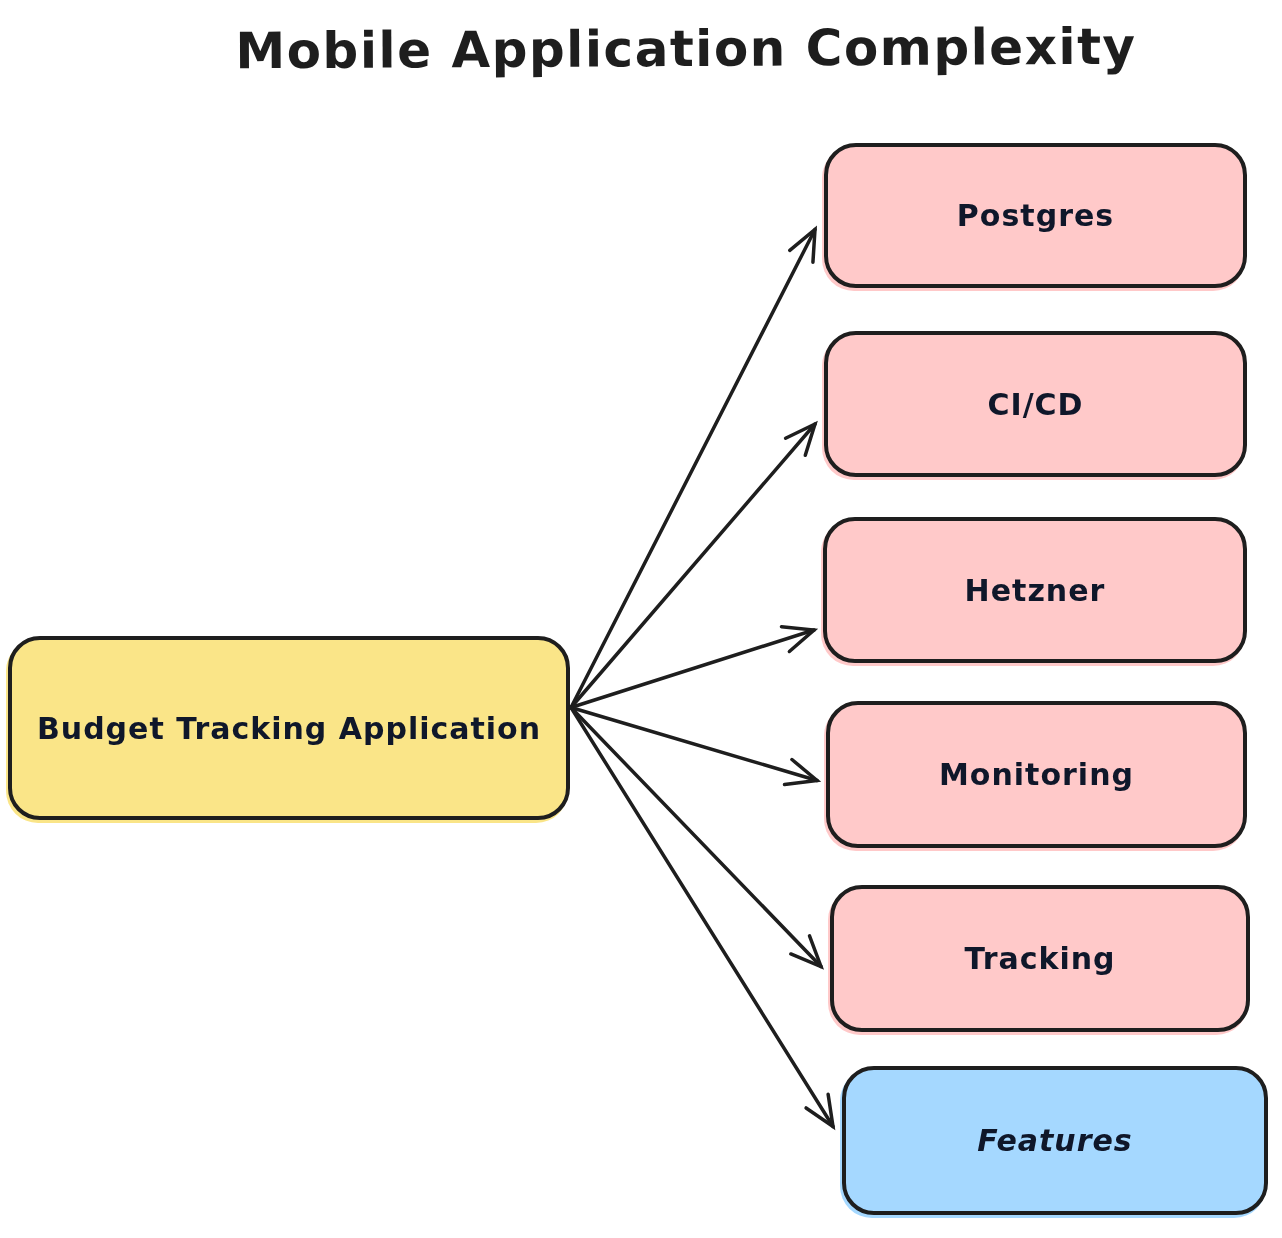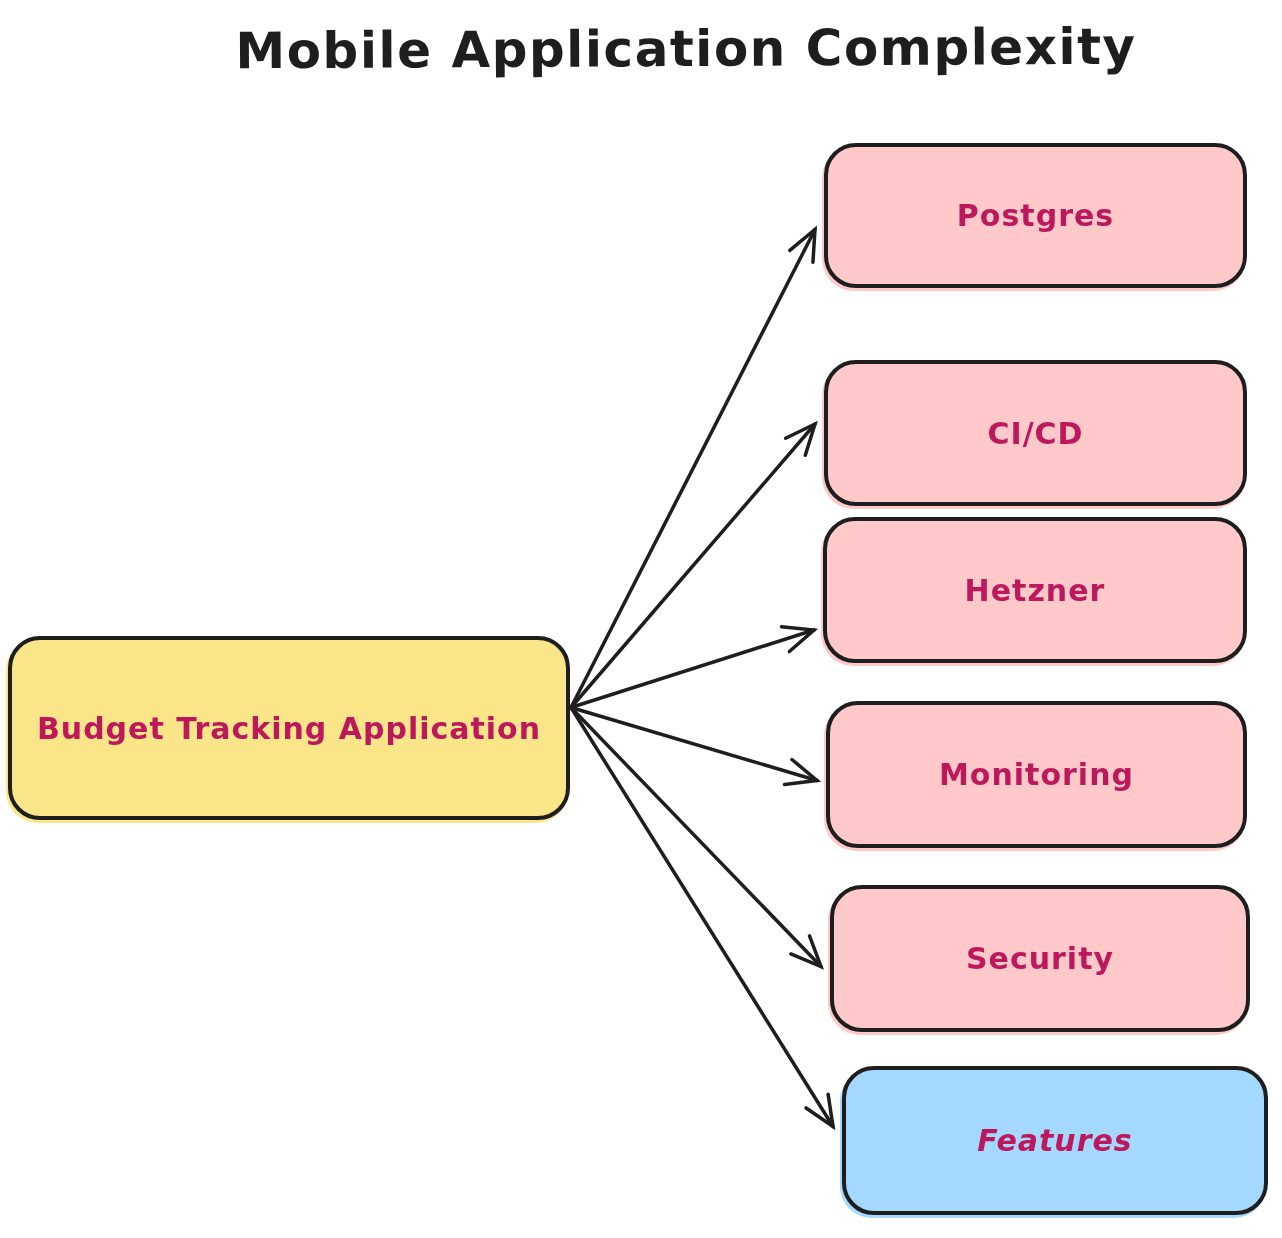"Postgres" .node-label { color: #be185d -> #0f172a }
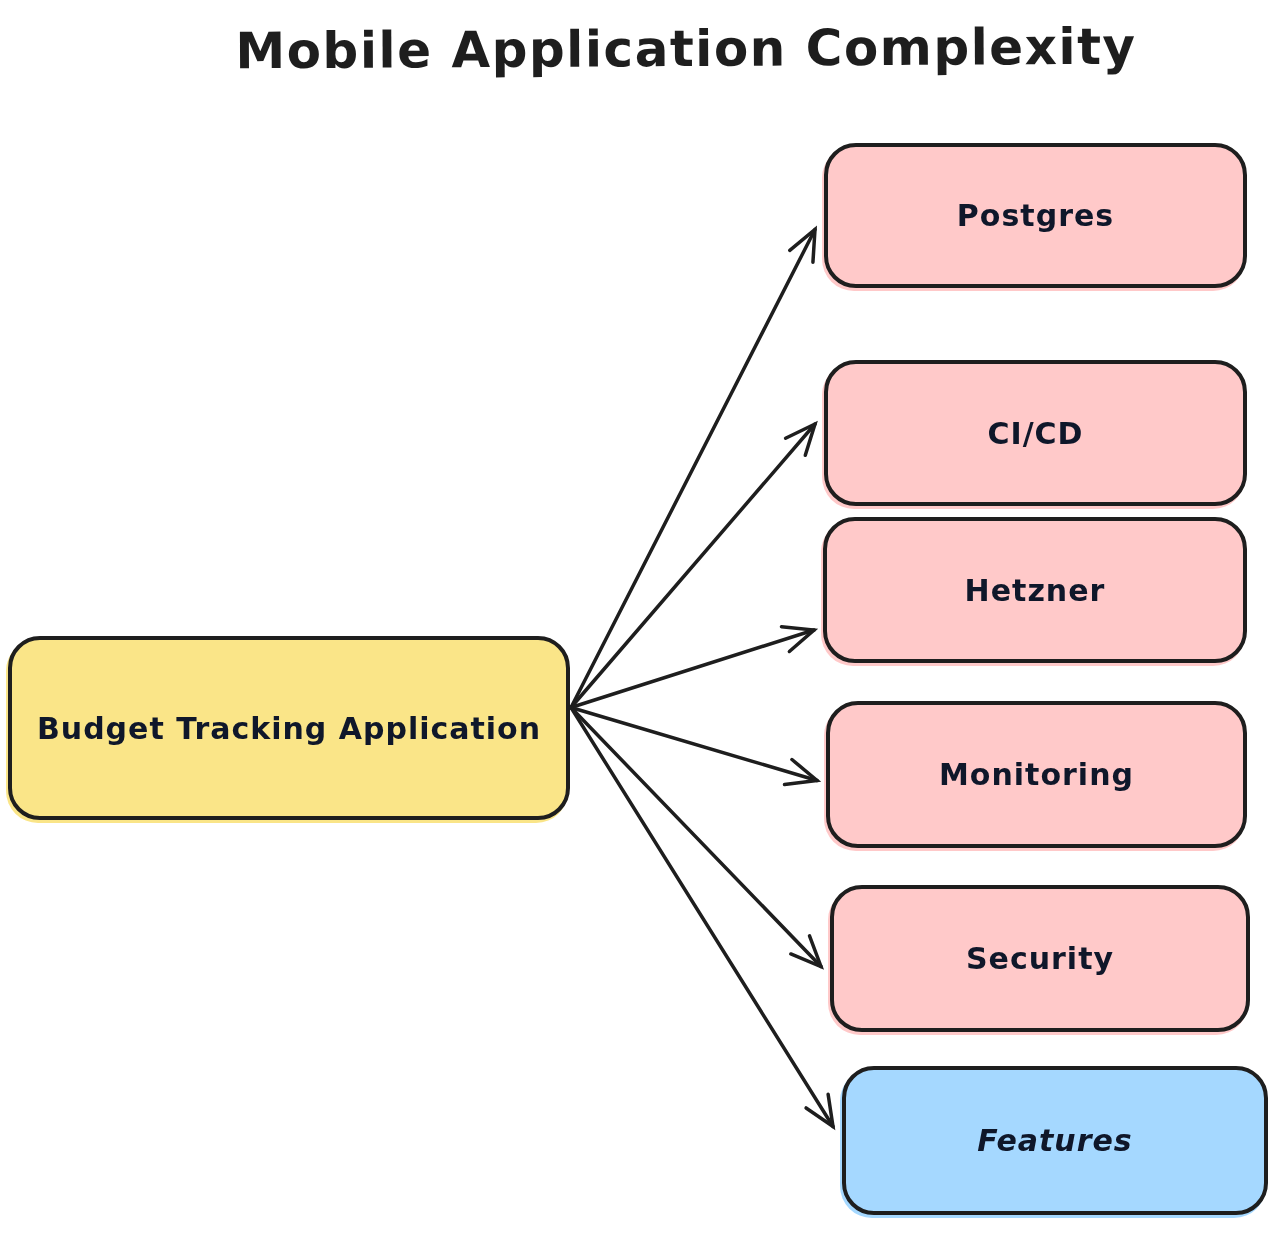"CI/CD" div.node { margin-top: 29px -> none }
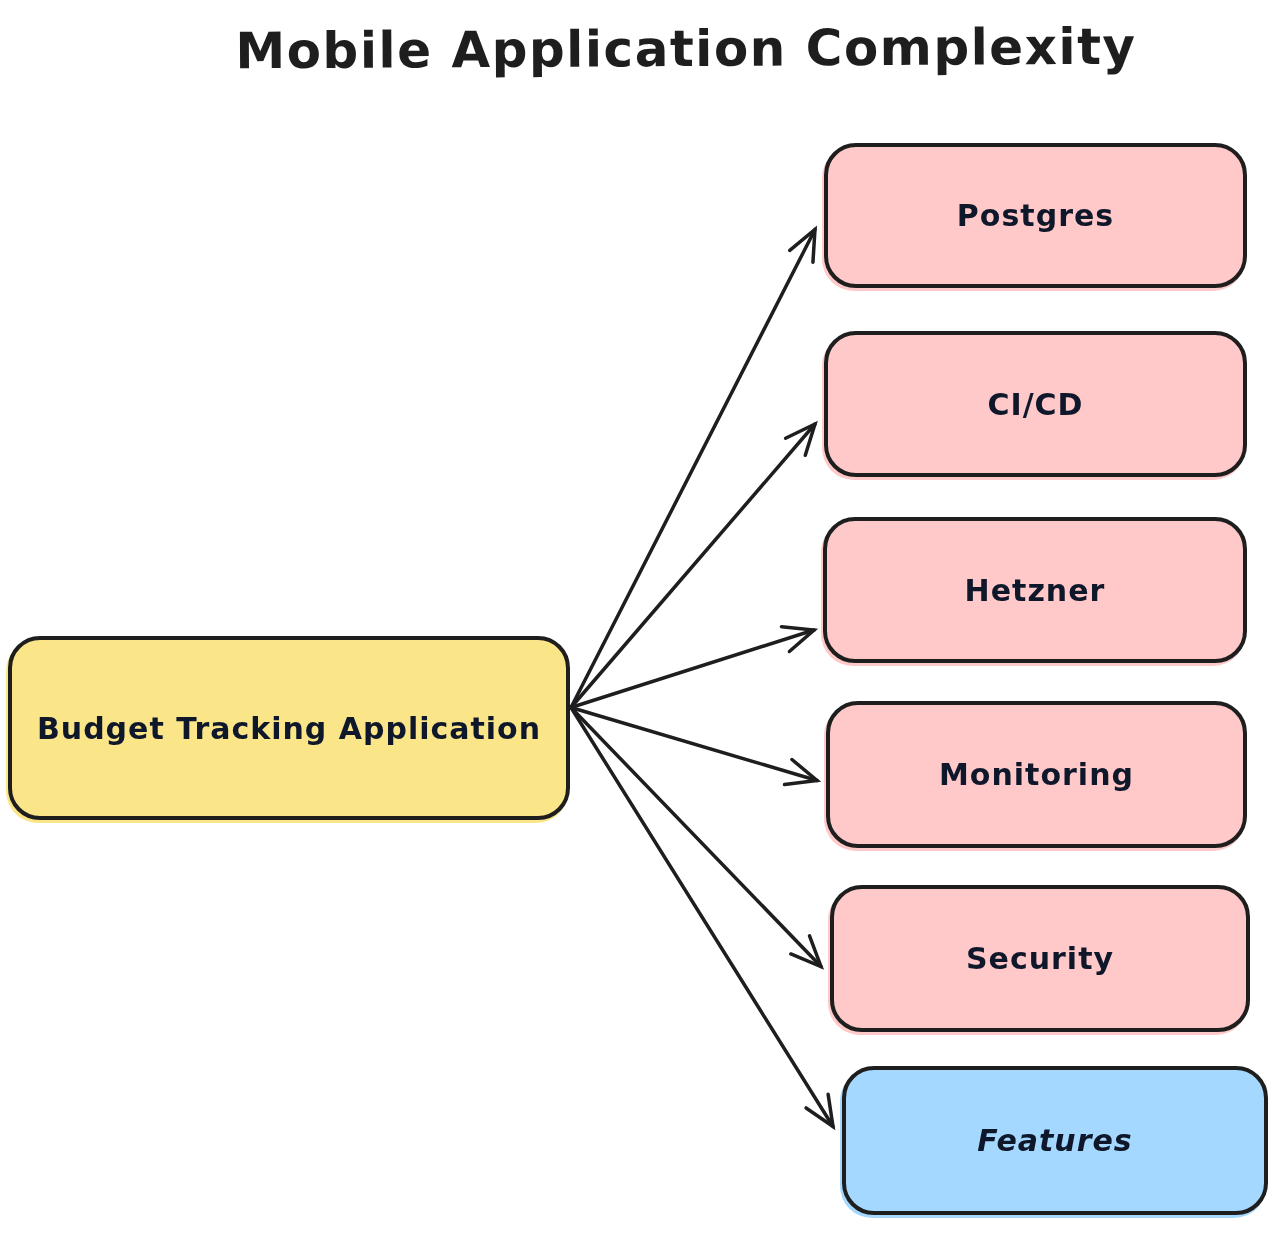"Security" span.node-label { text: Security -> Tracking }
